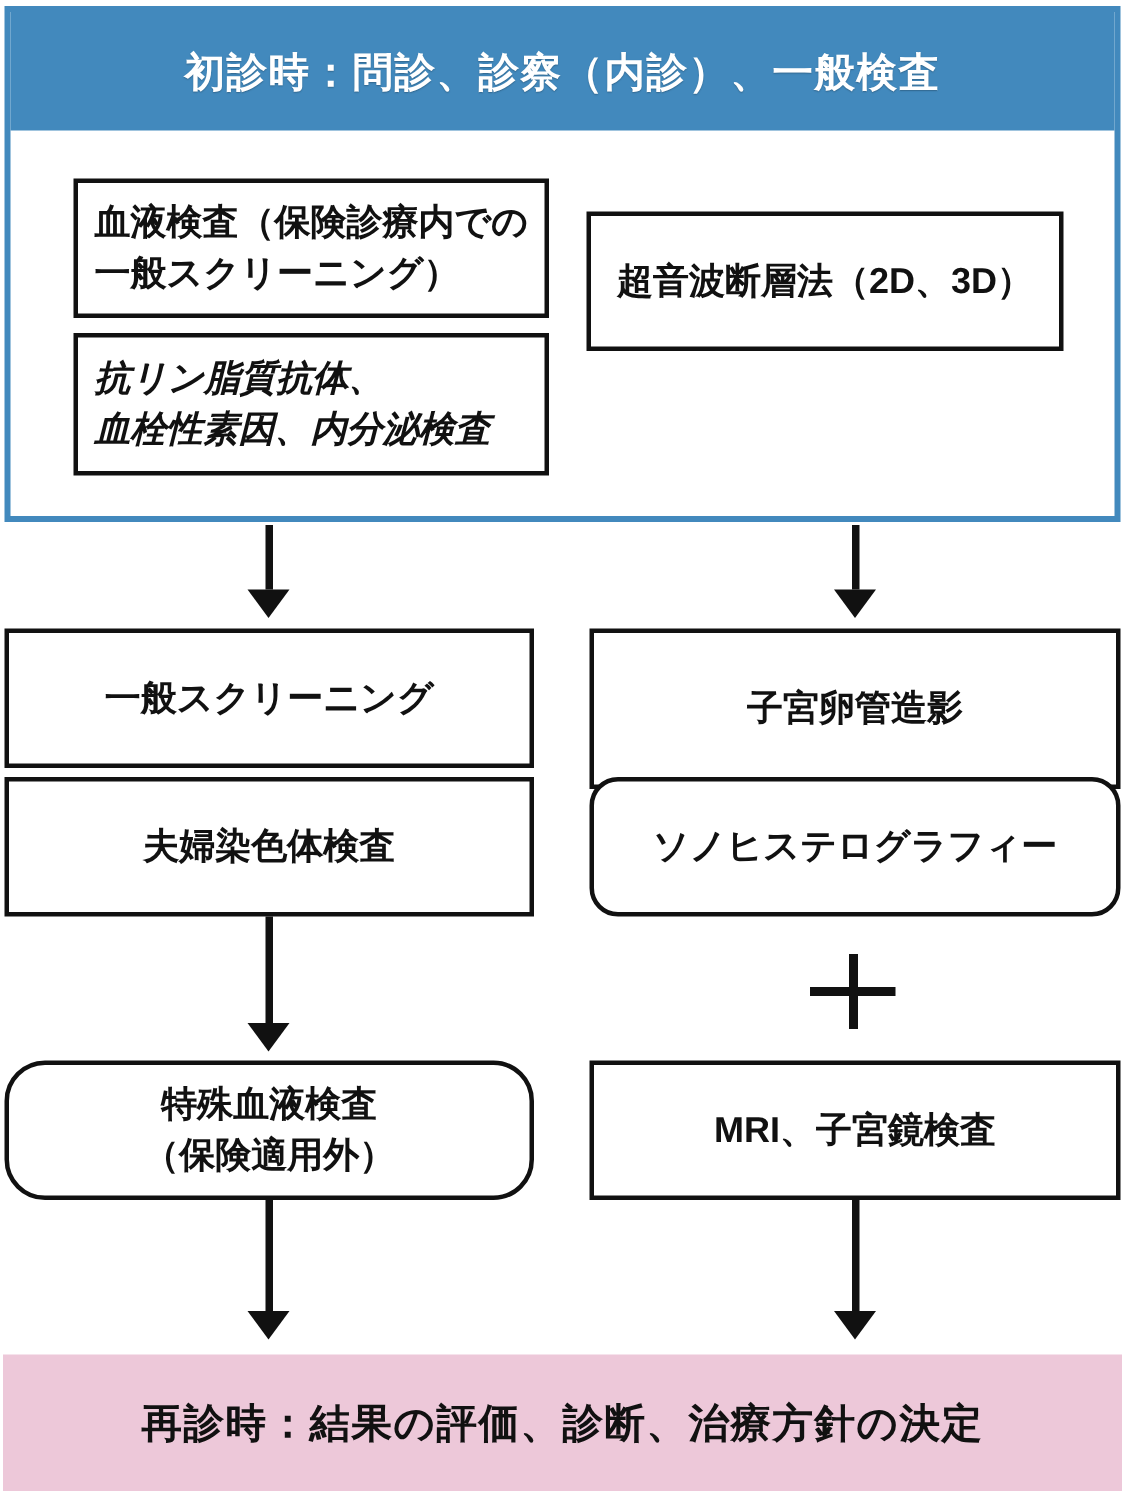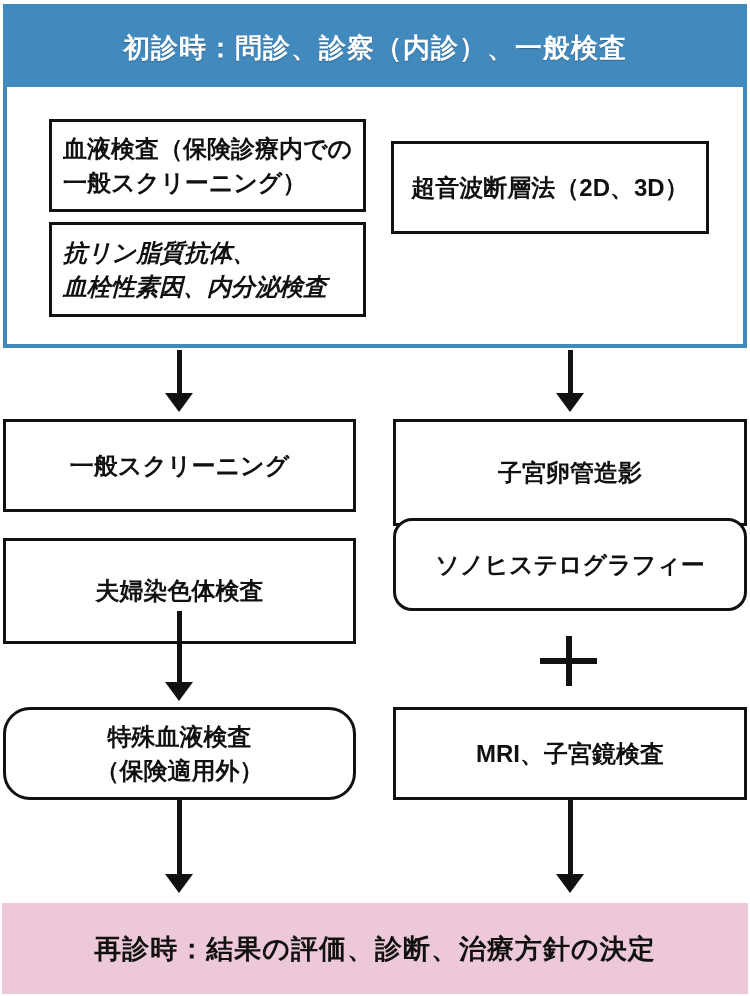"夫婦染色体検査" .box-chromo { height: 106px -> 93px; margin-top: 20px -> none }
